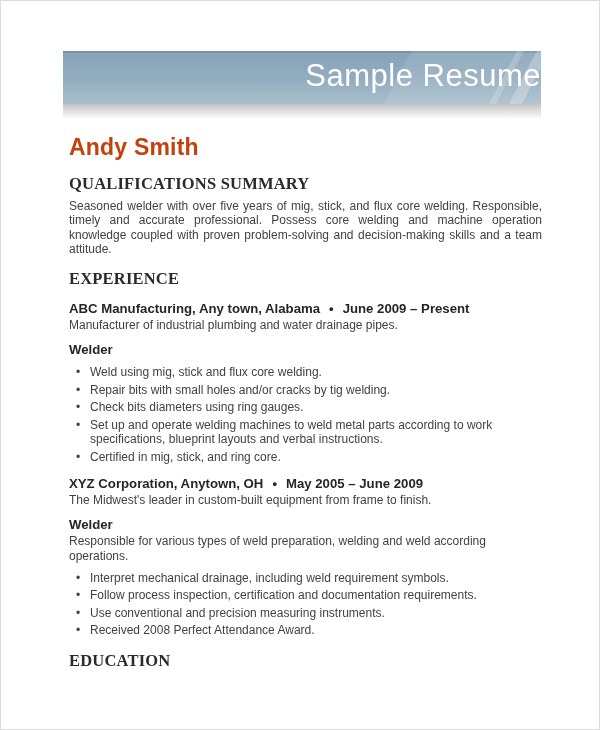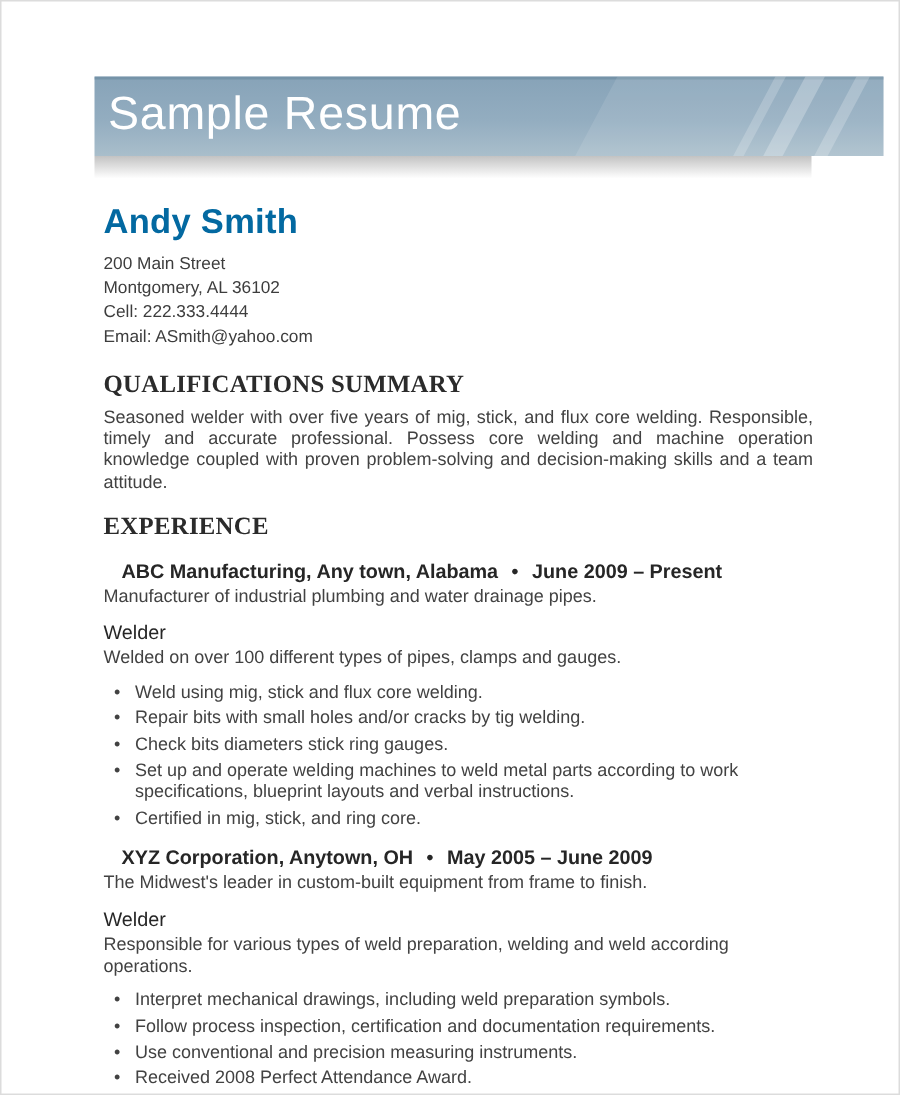"Sample Resume" .banner { text-align: none -> right; width: 526px -> 478px }
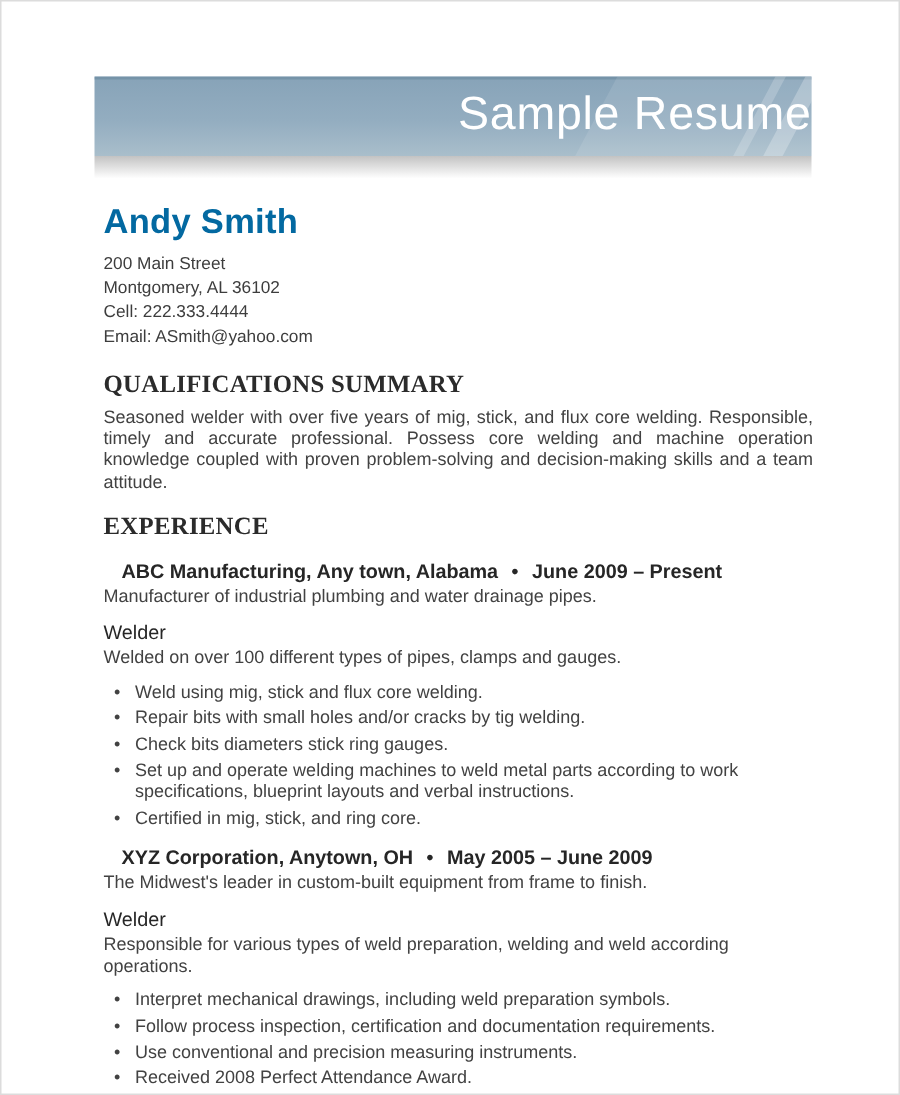"Andy Smith" .resume-name { color: #0369a1 -> #c2410c }
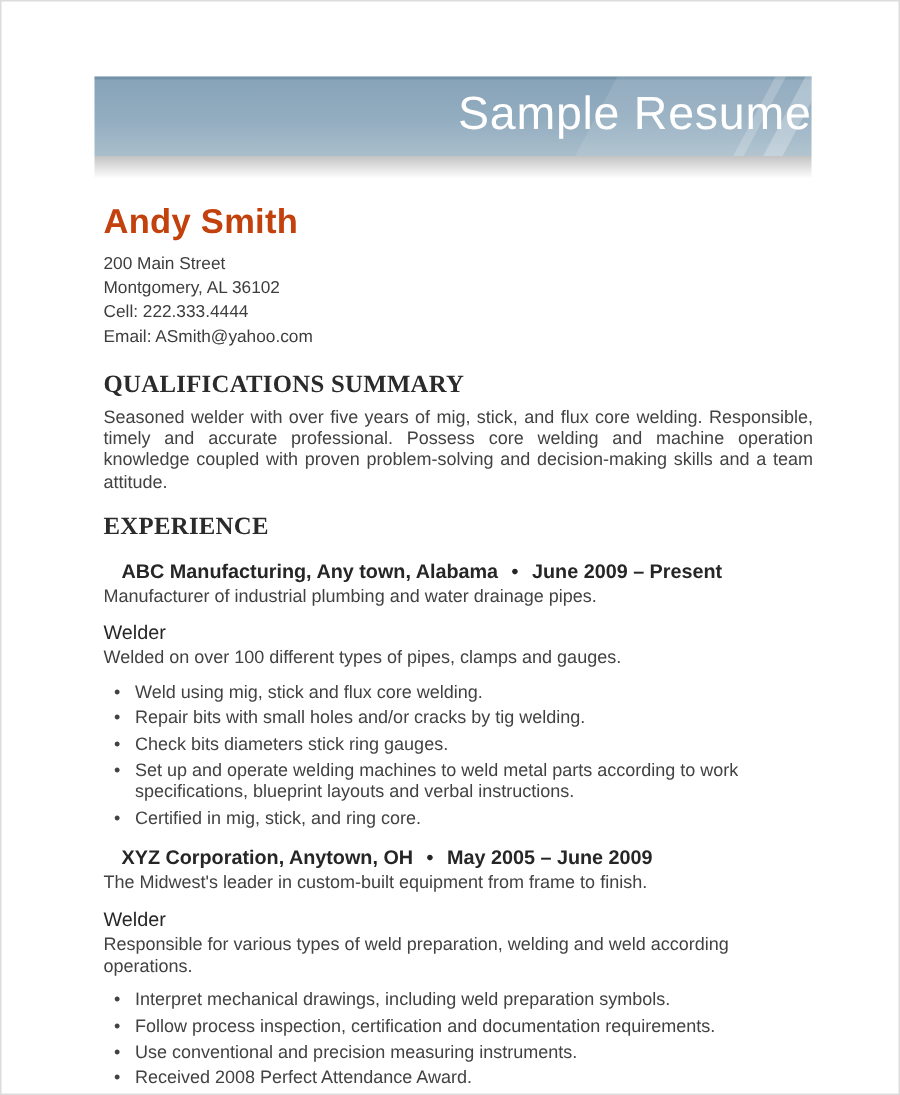"200 Main Street" div.contact-block { html: <div> <div>200 Main Street</div> <div>Montgomery, AL 36102</div> <div>Cell: 222.333.4444</div> <div>Email: ASmith@yahoo.com</div> </div> -> none }
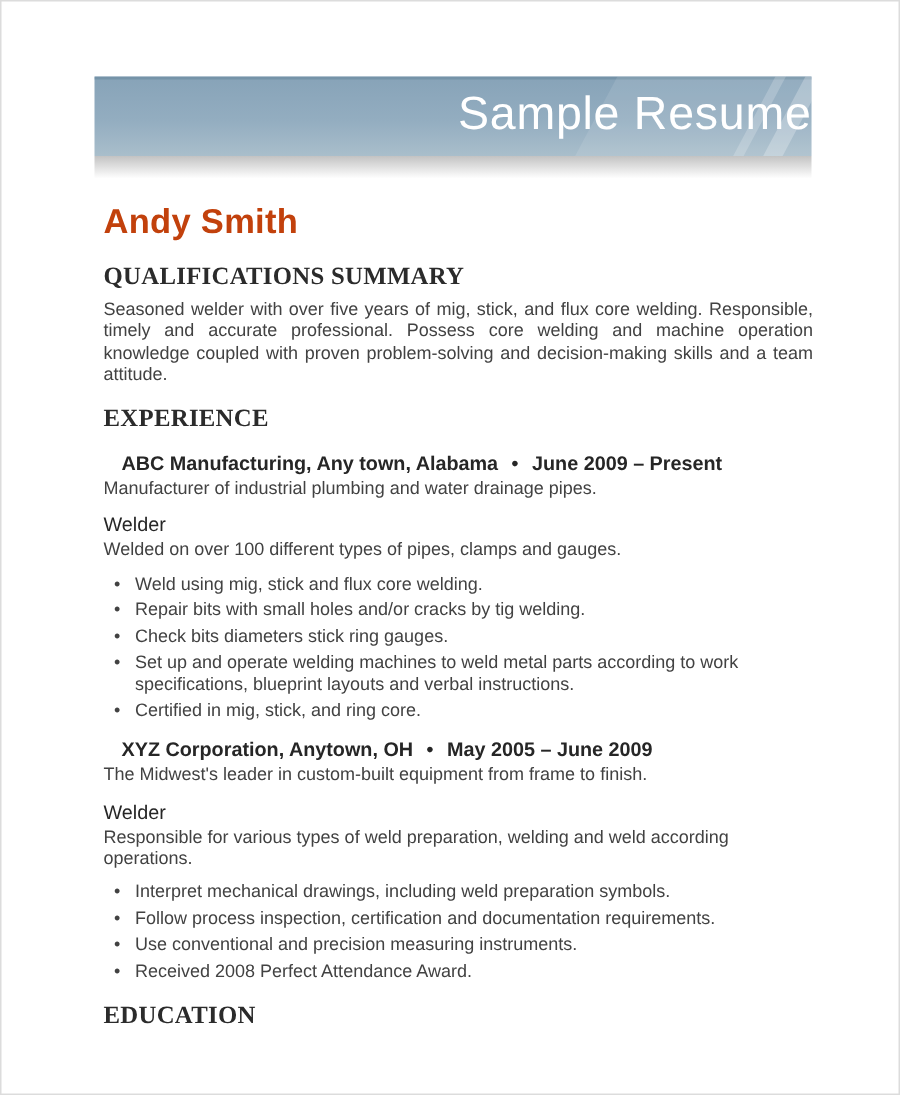"ABC Manufacturing, Any town, Alabama" .job-company-line { margin-left: 12px -> none }
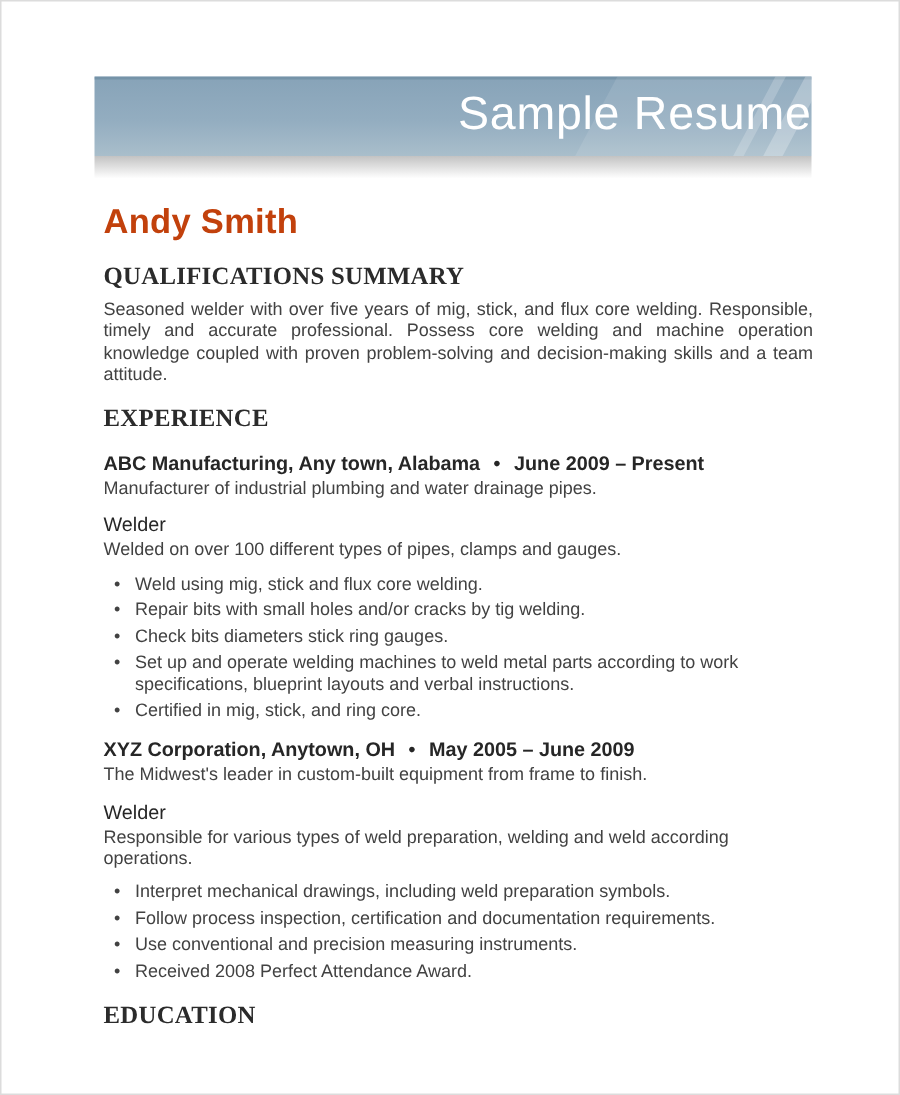"Welder" .job-title { font-weight: normal -> bold }
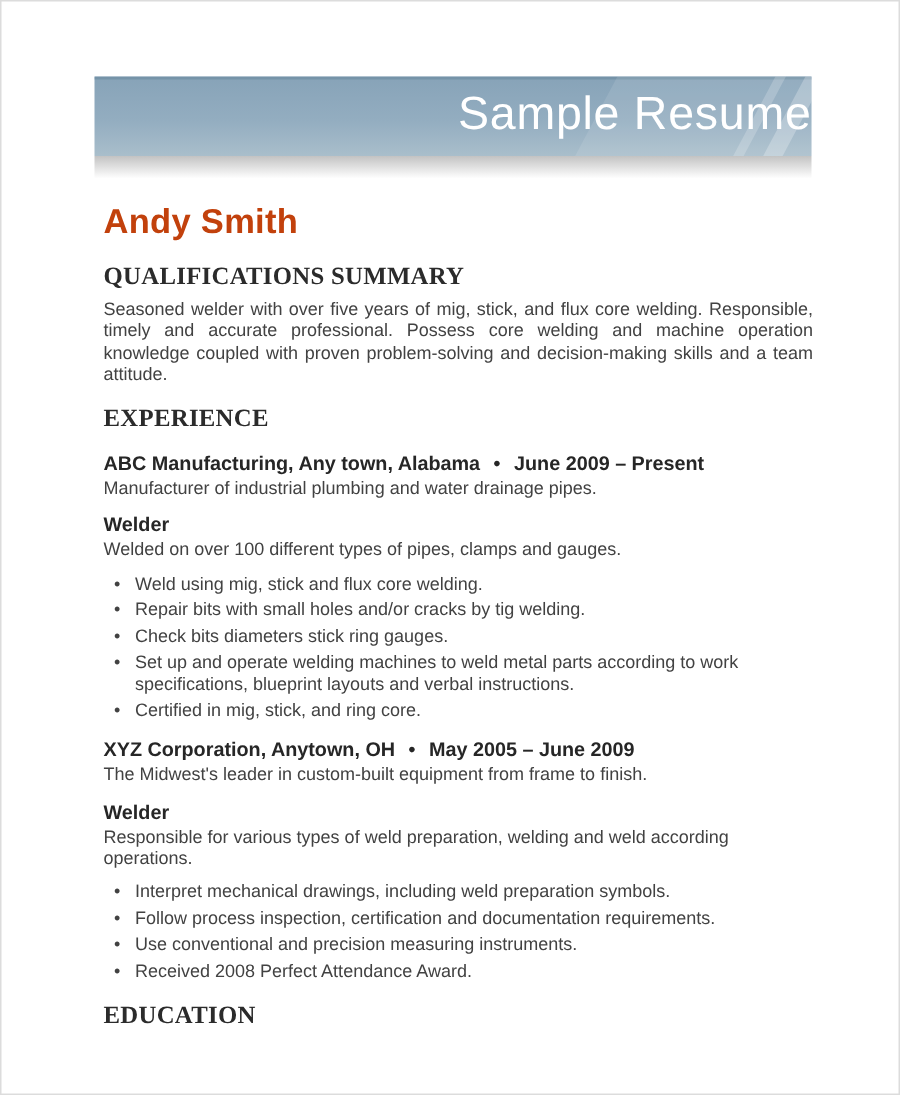"Welded on over 100 different" div.job-role-summary { html: <div>Welded on over 100 different types of pipes, clamps and gauges.</div> -> none }
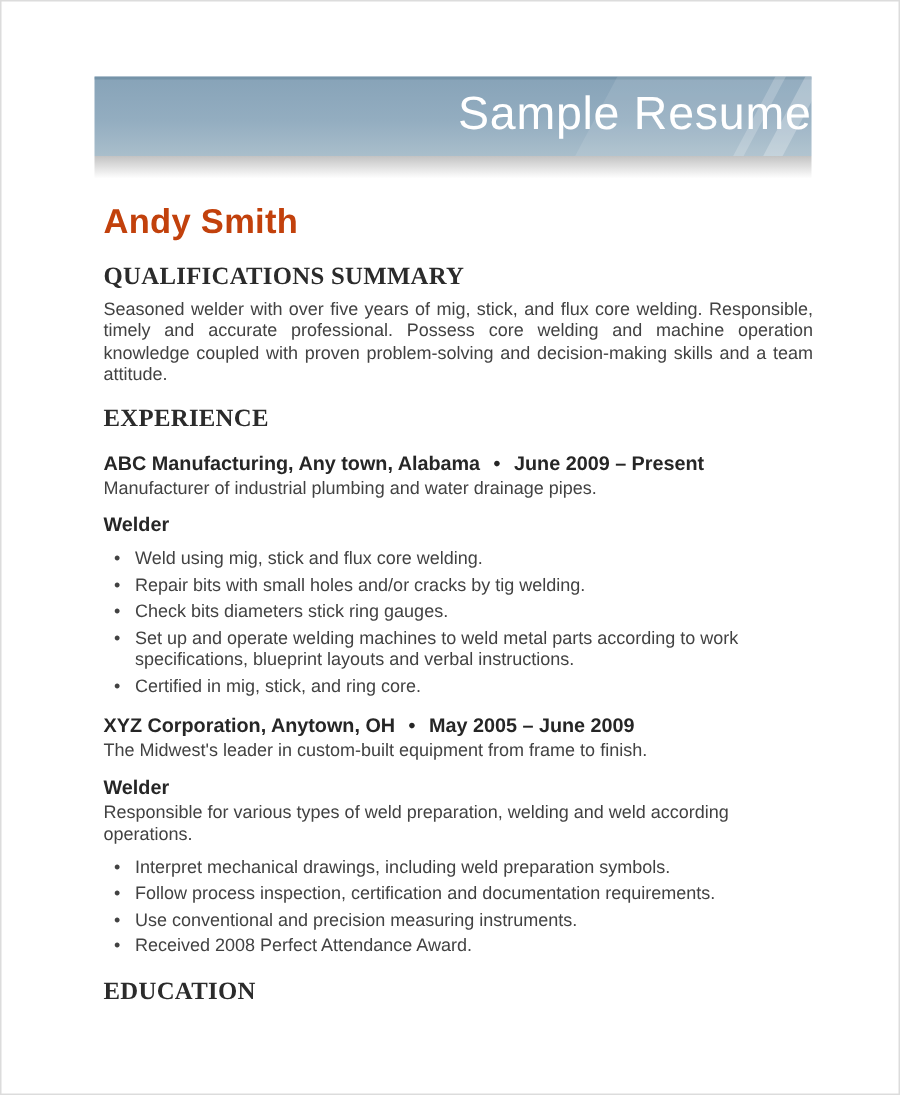"Check bits diameters stick ring" span.bullet-text { text: stick -> using }
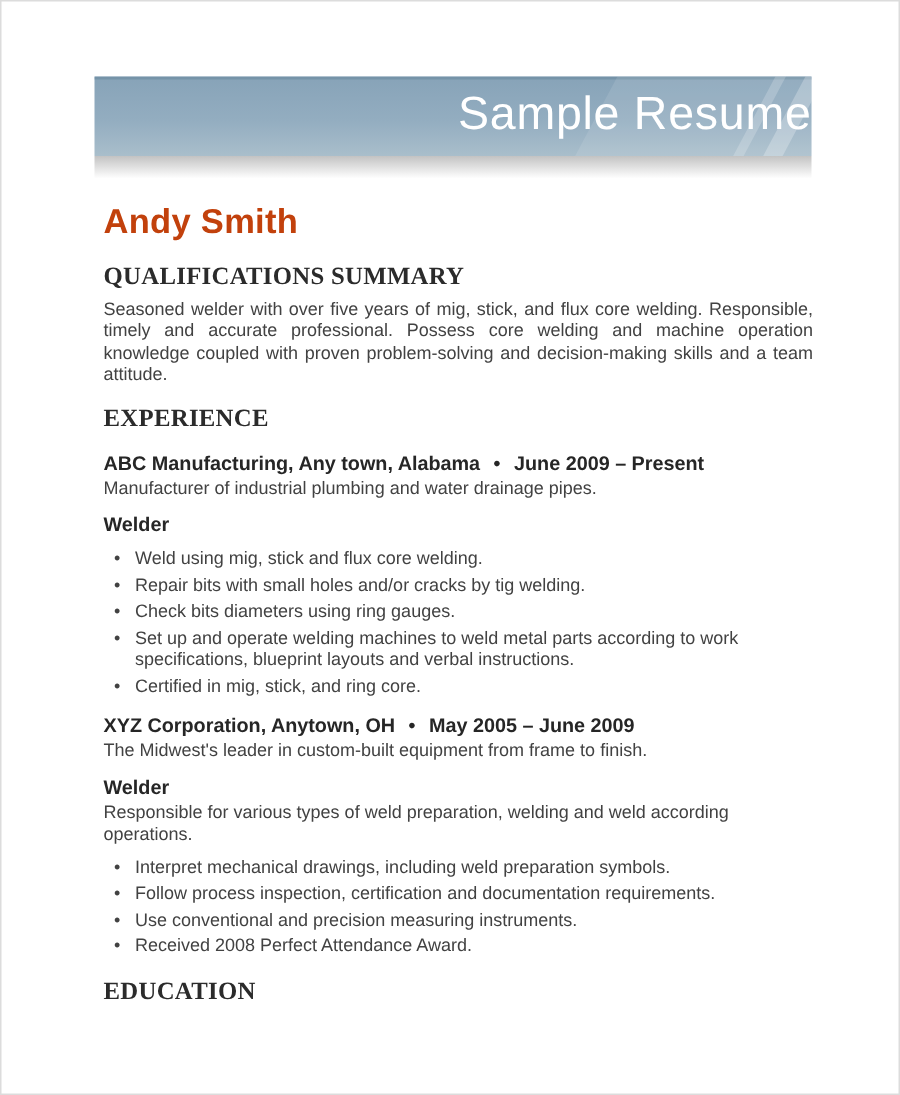"Interpret mechanical drawings, including" span.bullet-text { text: drawings, including weld preparation -> drainage, including weld requirement }
